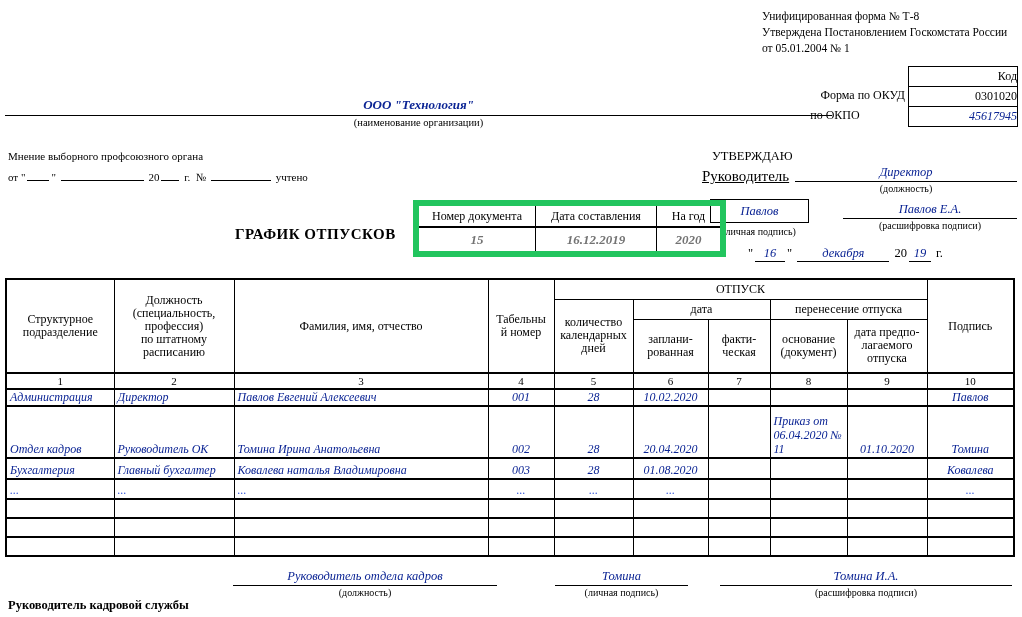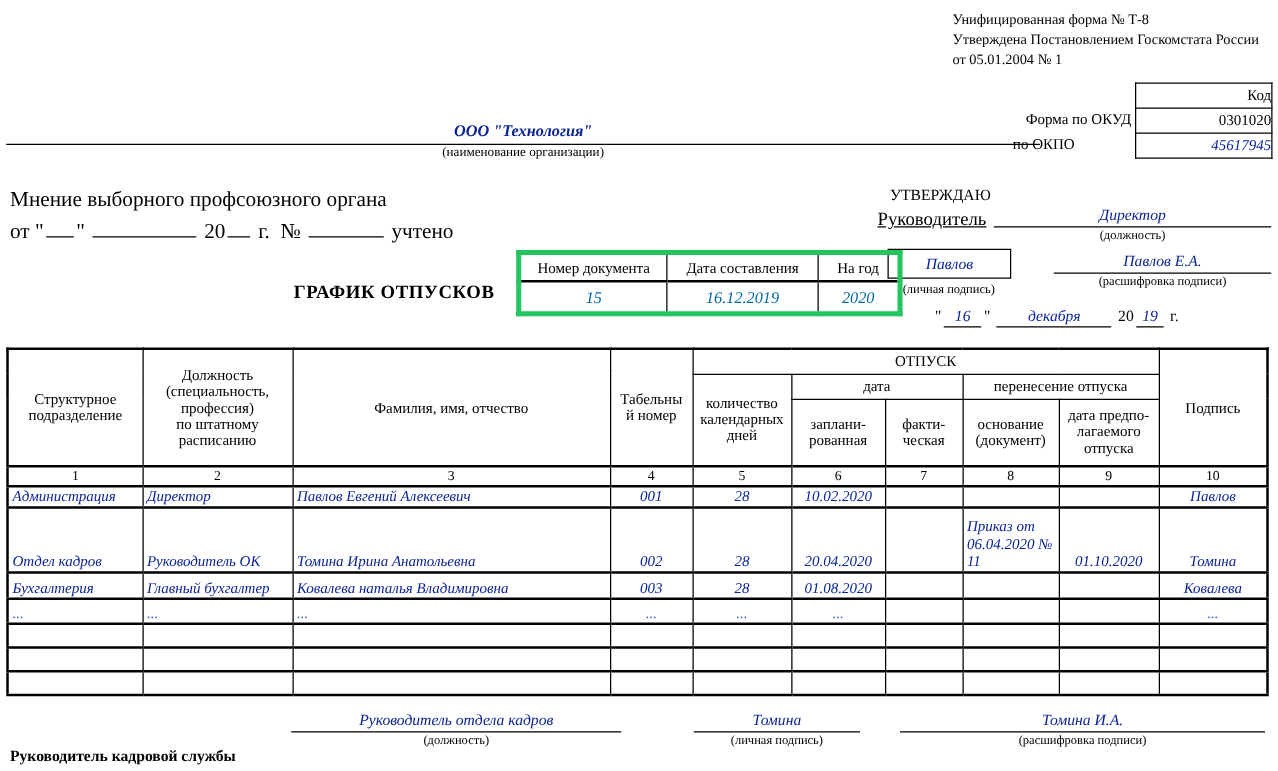"Мнение выборного профсоюзного органа" .union-block { font-size: 17px -> 11px }
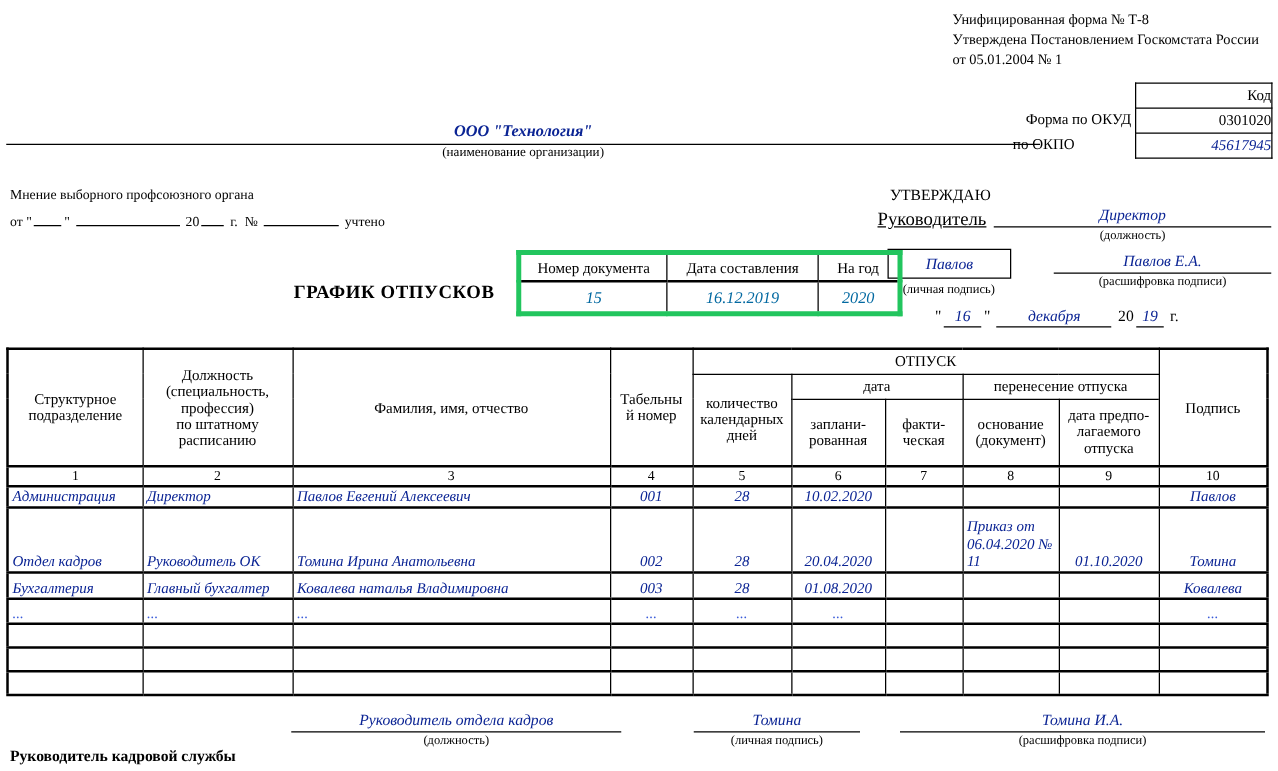"Номер документа" .doc-table { border: 4px solid #22c55e -> 6px solid #22c55e }
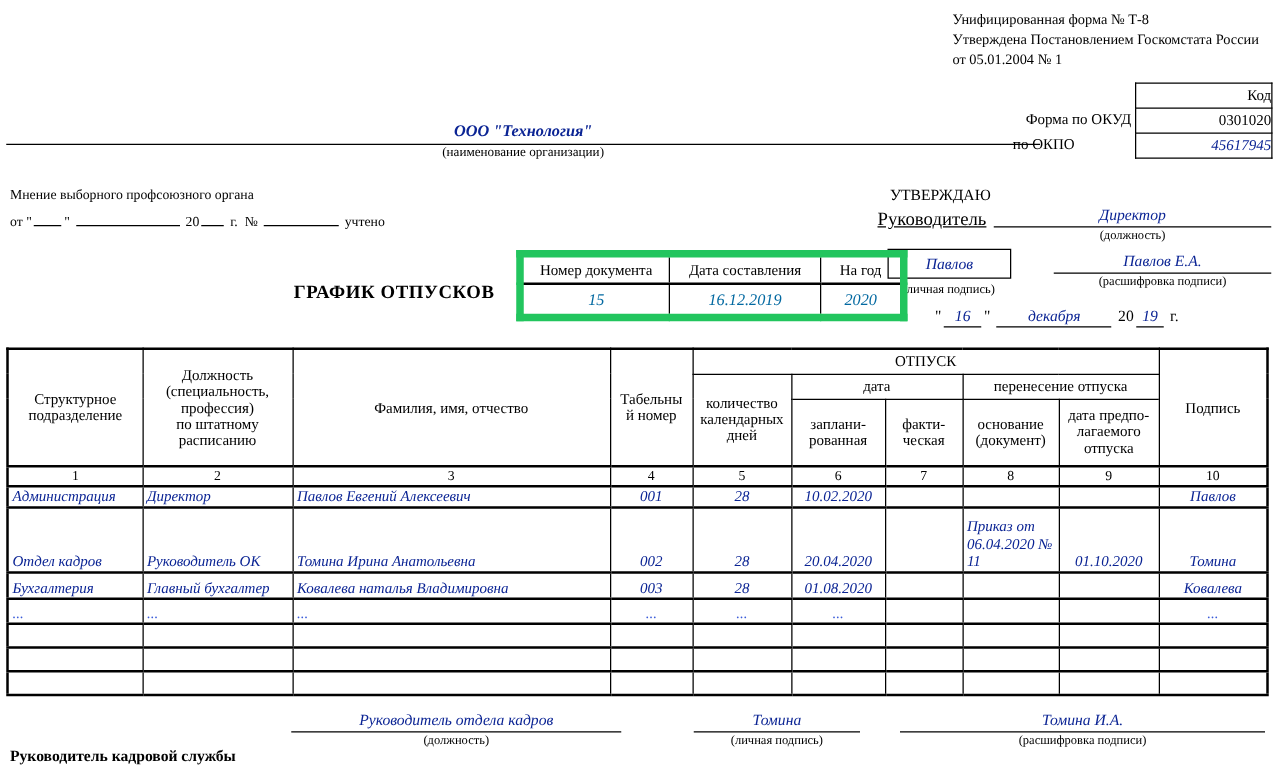"15" .doc-table .dt-val td { color: #0369a1 -> #737373; font-weight: normal -> bold }
